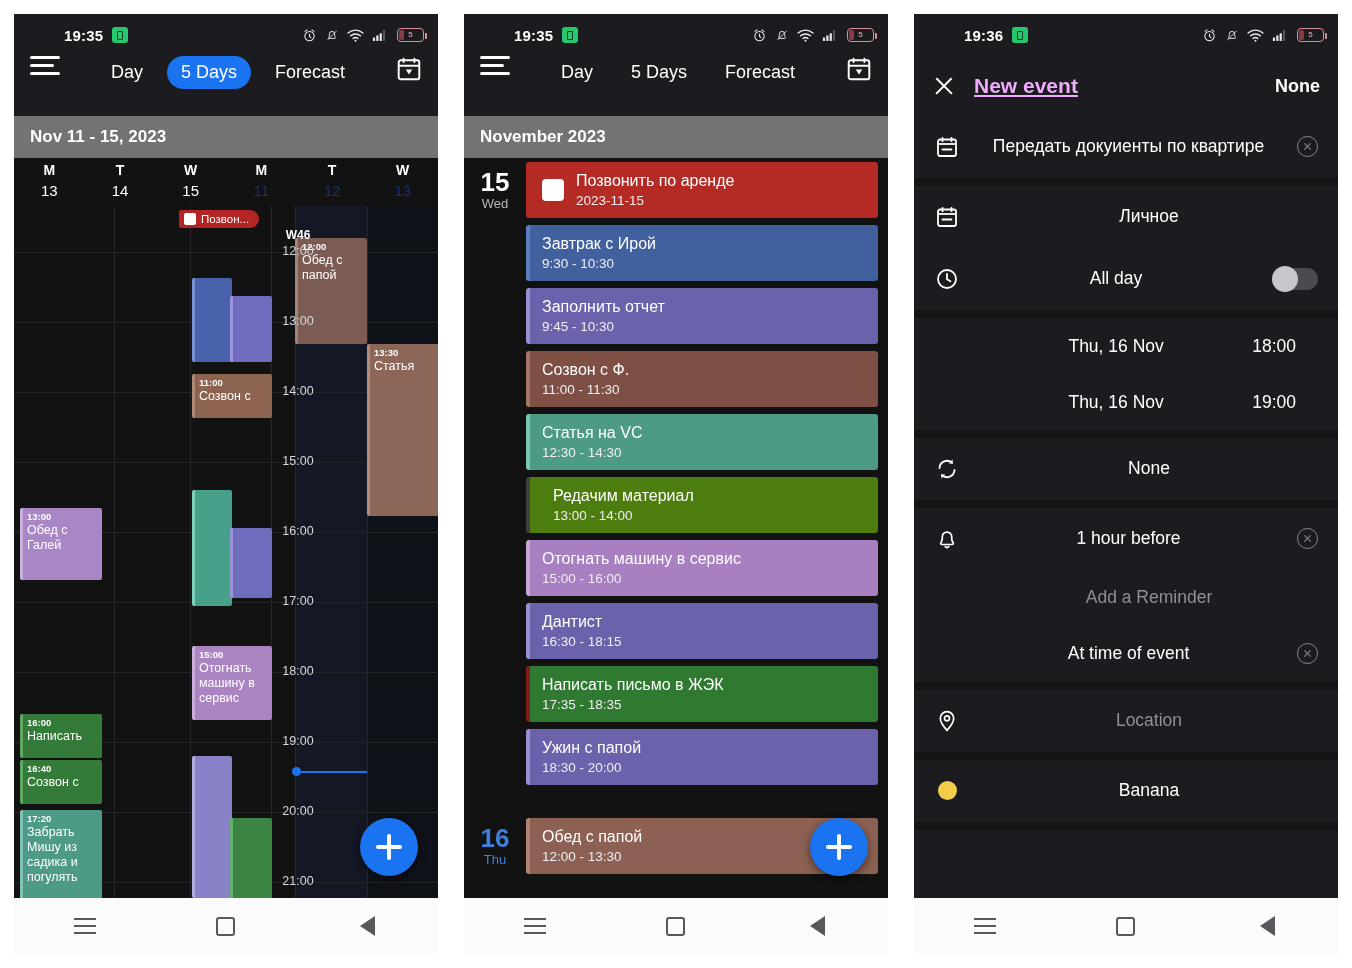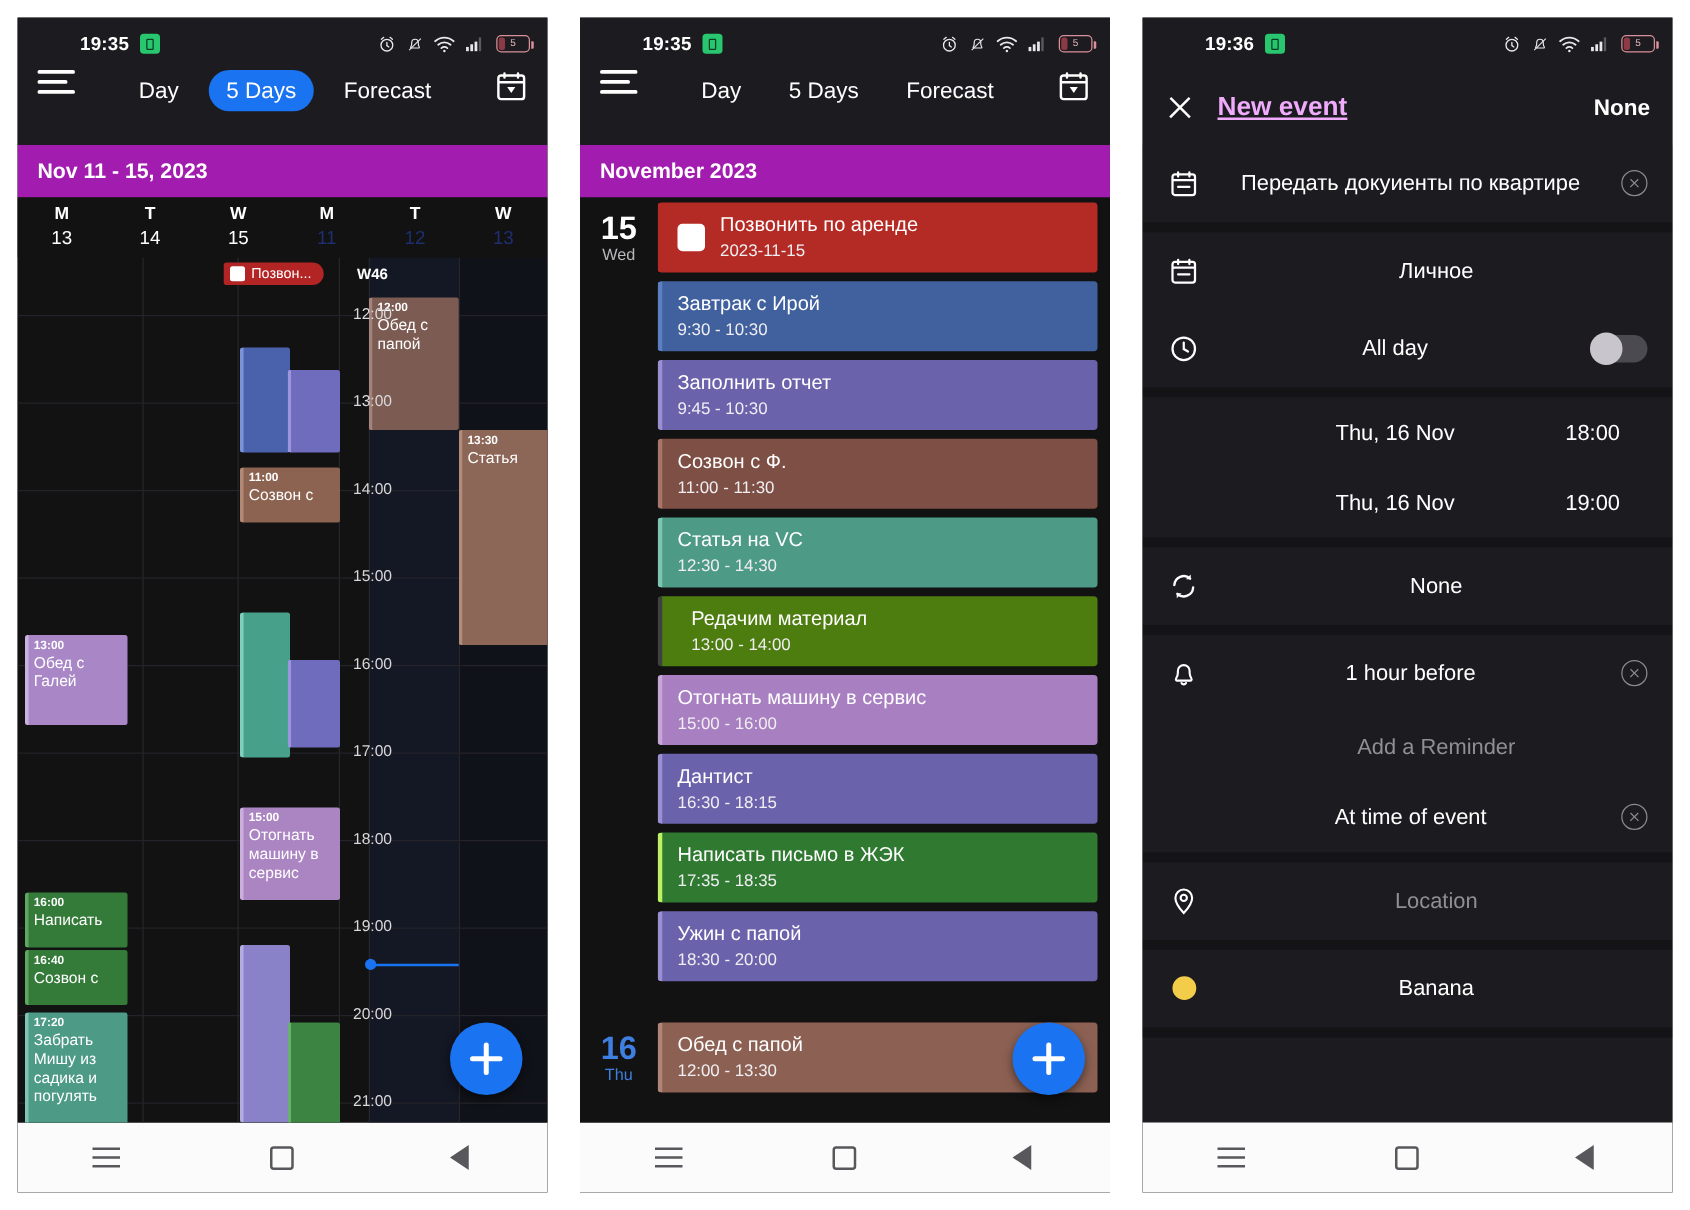"Nov 11 - 15, 2023" .subhead { background: #a21caf -> #737373 }
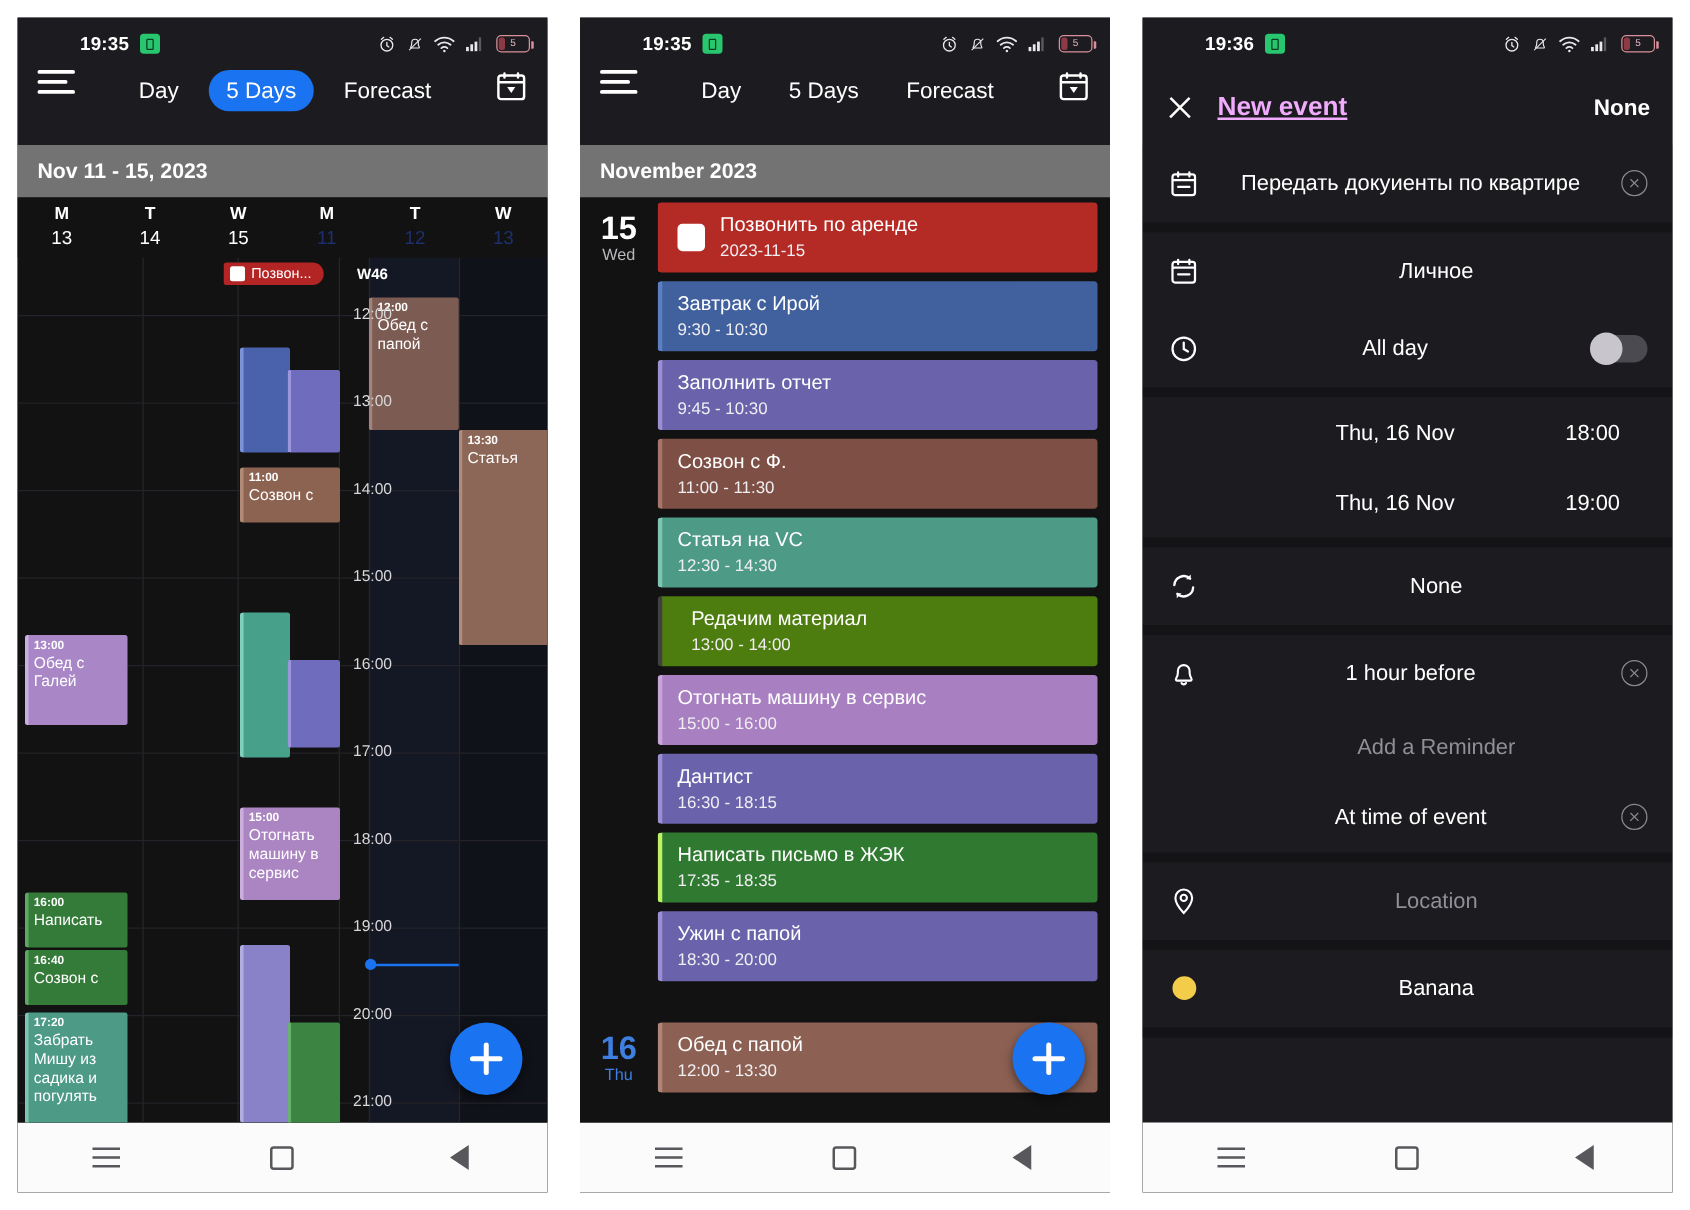"W46" div.wnum { top: 6px -> 22px }
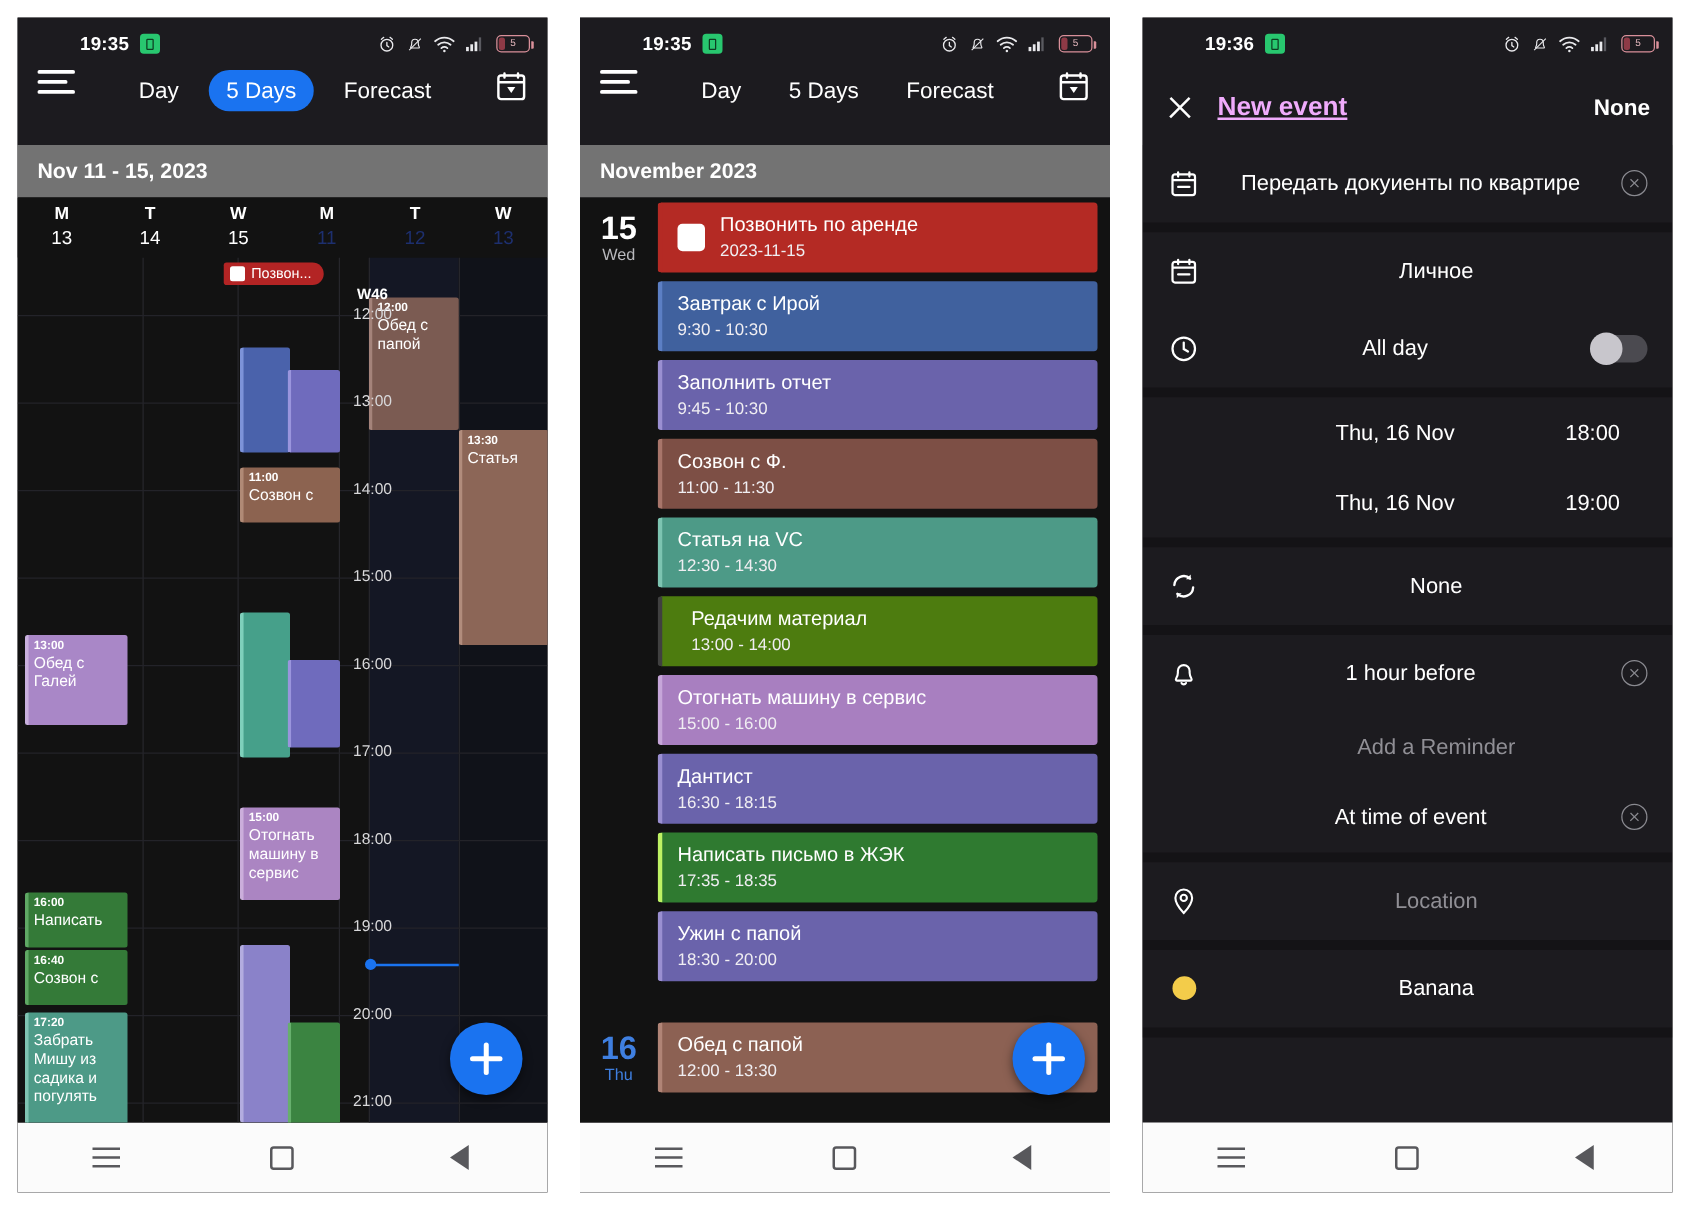"Написать письмо в ЖЭК" div.agev { border-left: 4px solid #bef264 -> 4px solid #7f1d1d }
